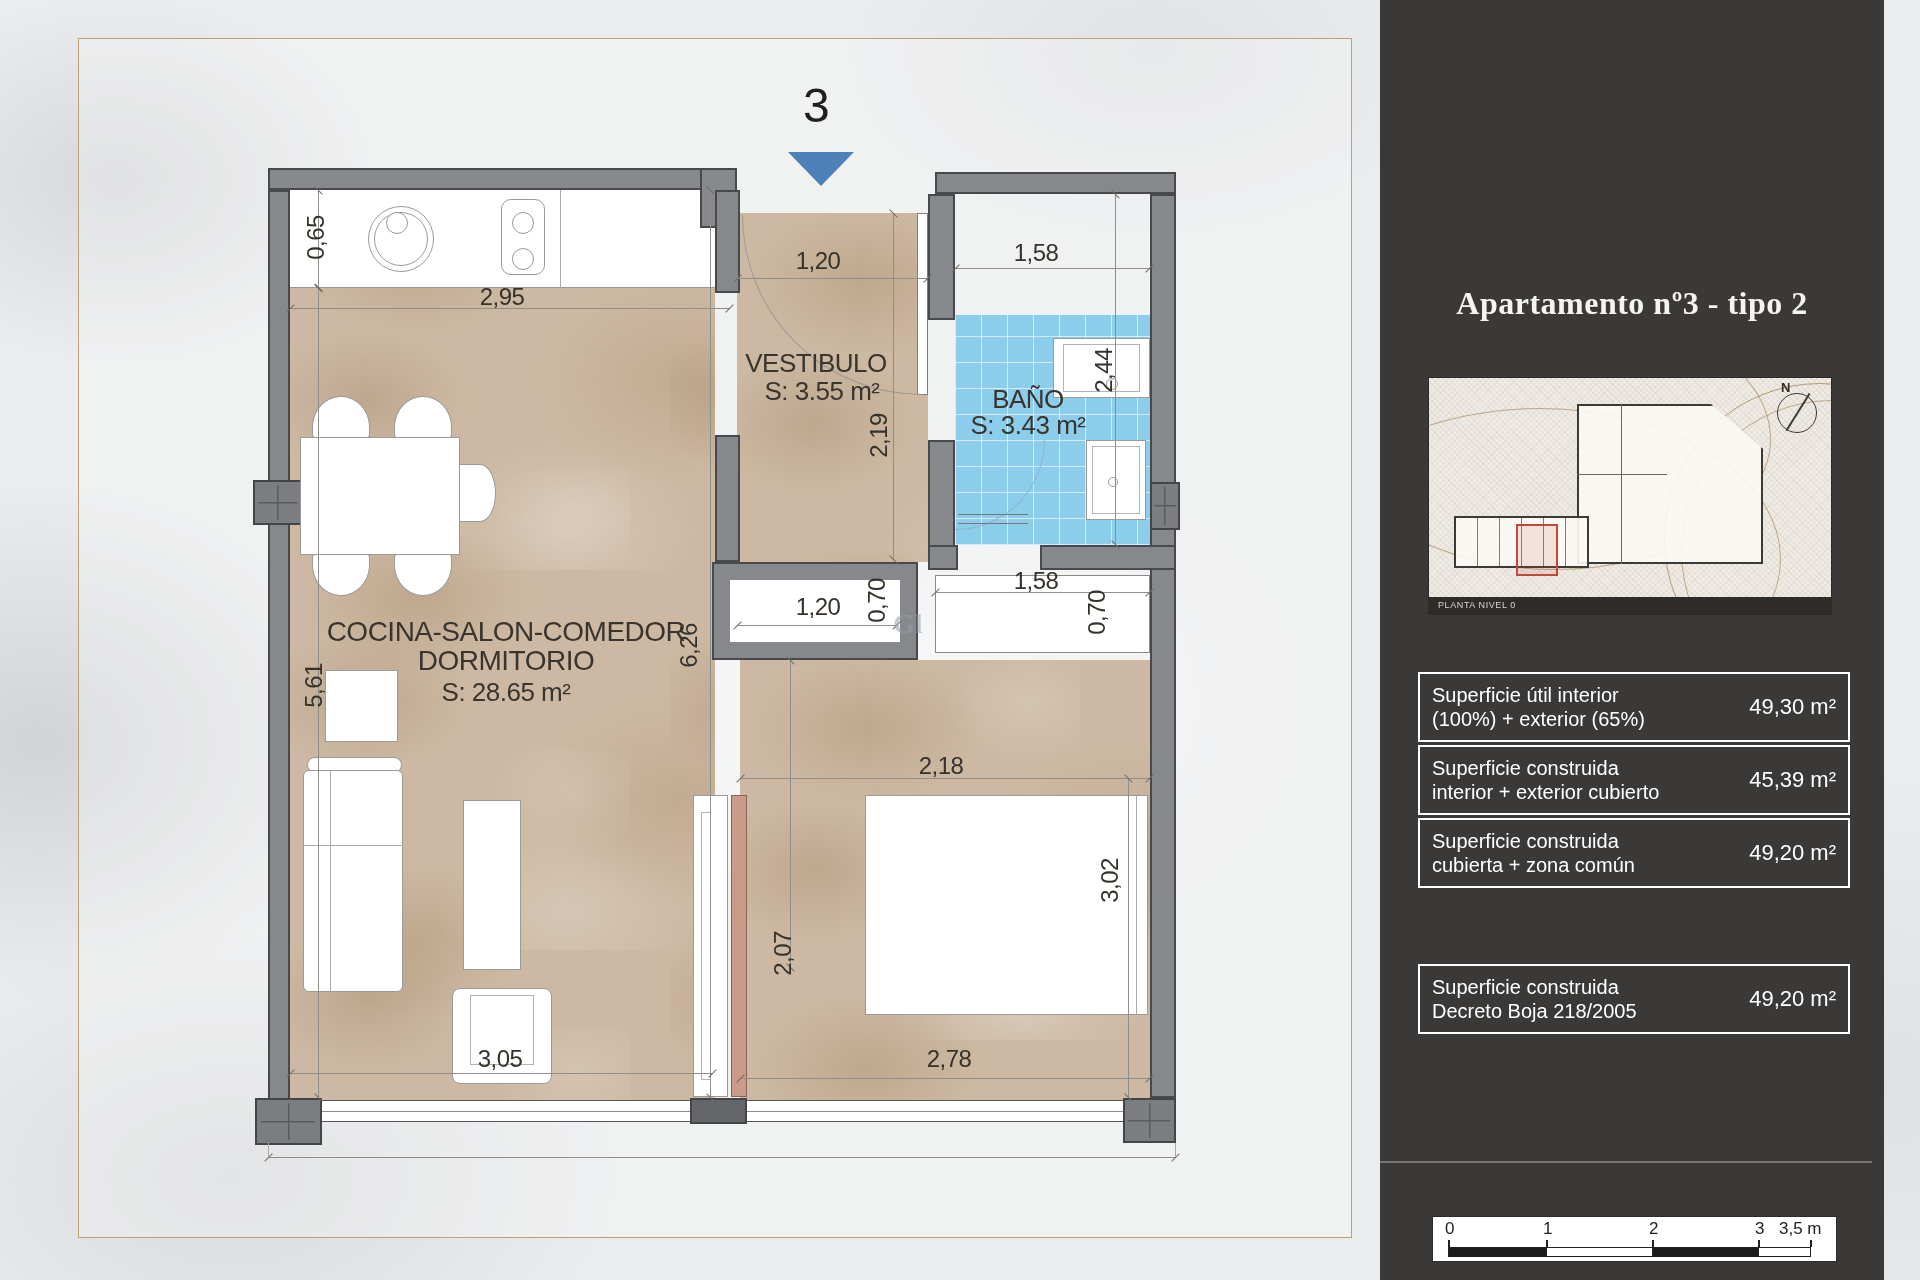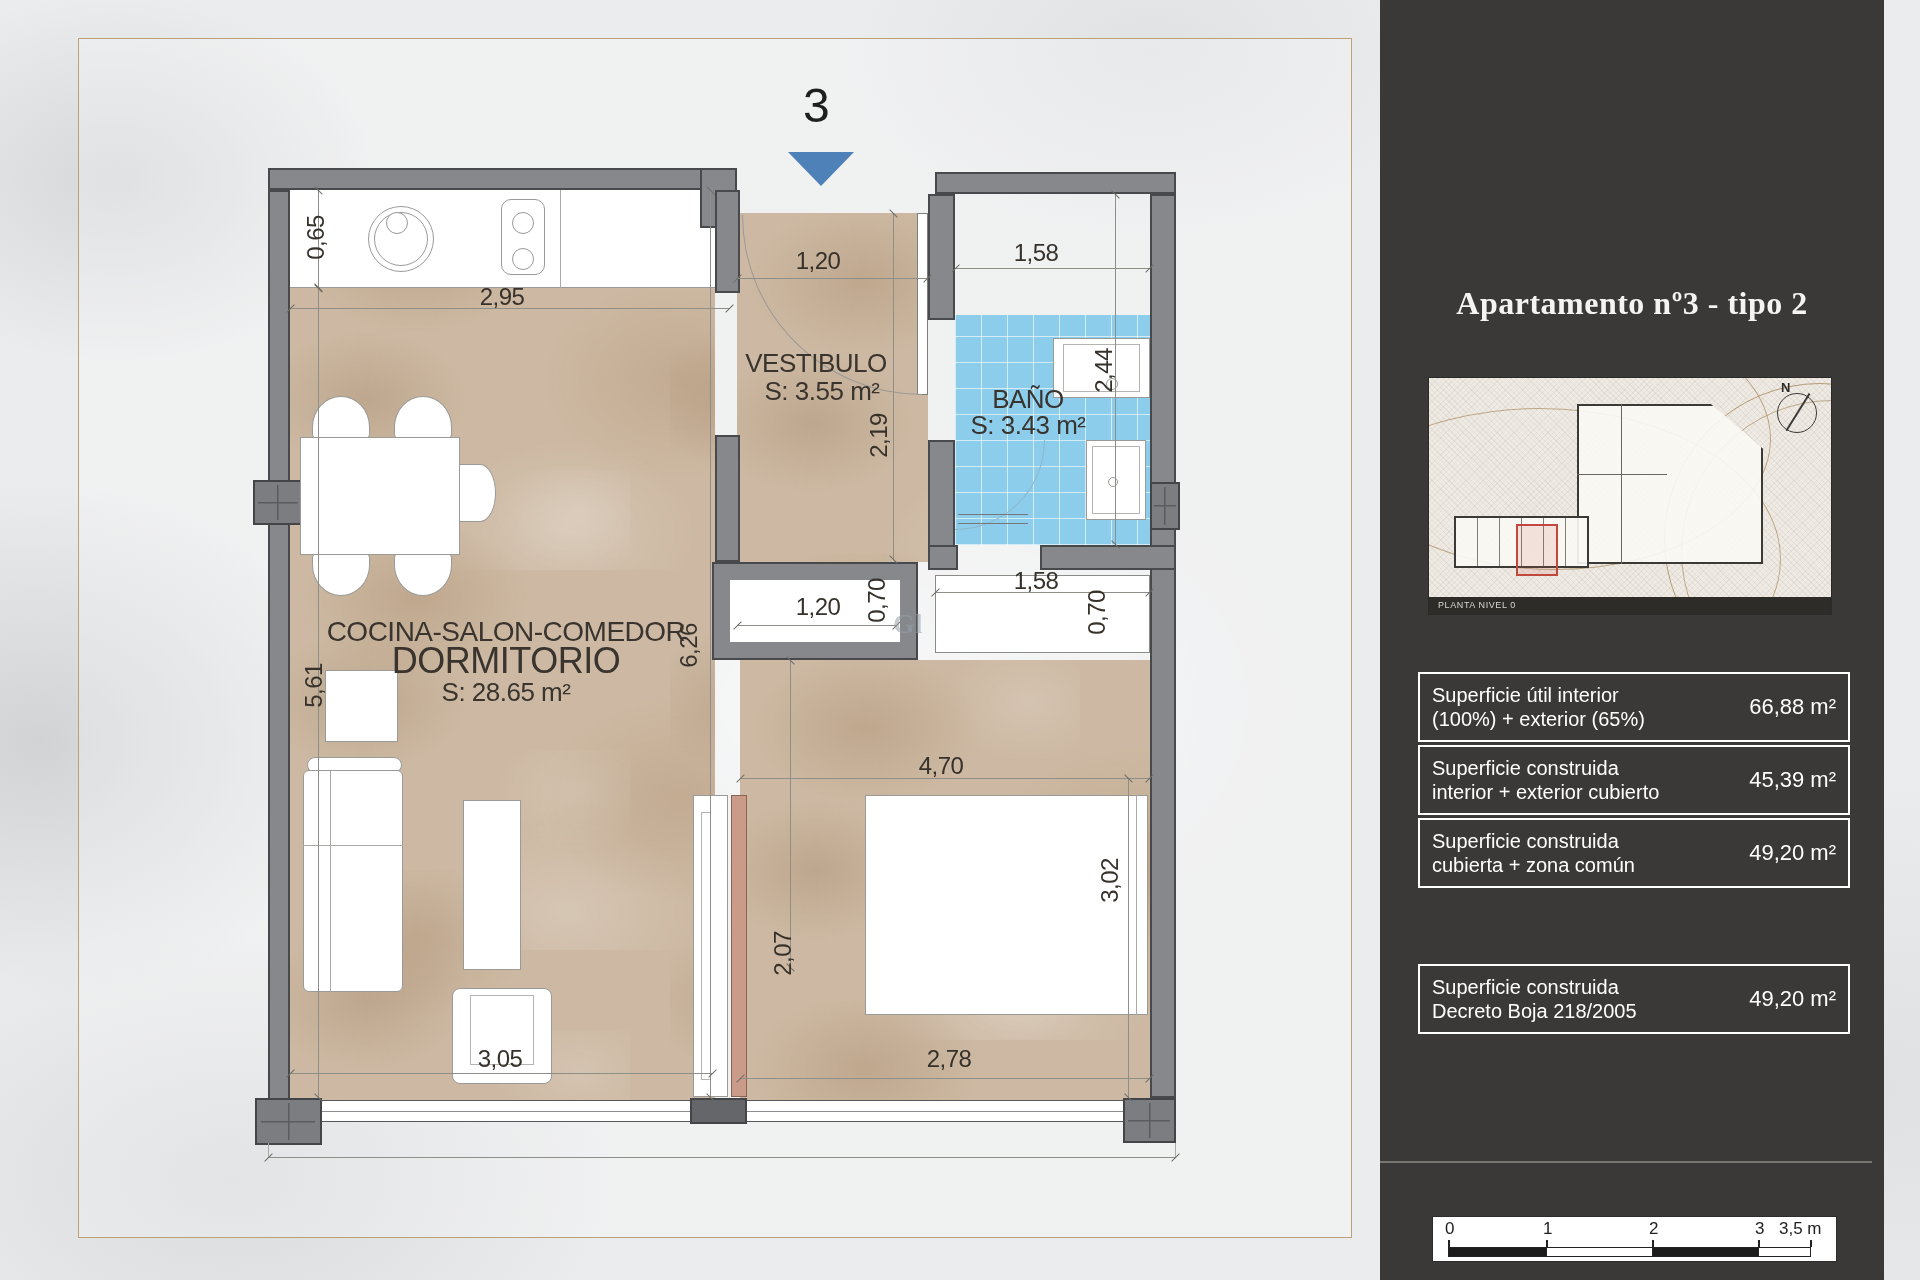"DORMITORIO" span.rlabel { font-size: 36px -> 28px }
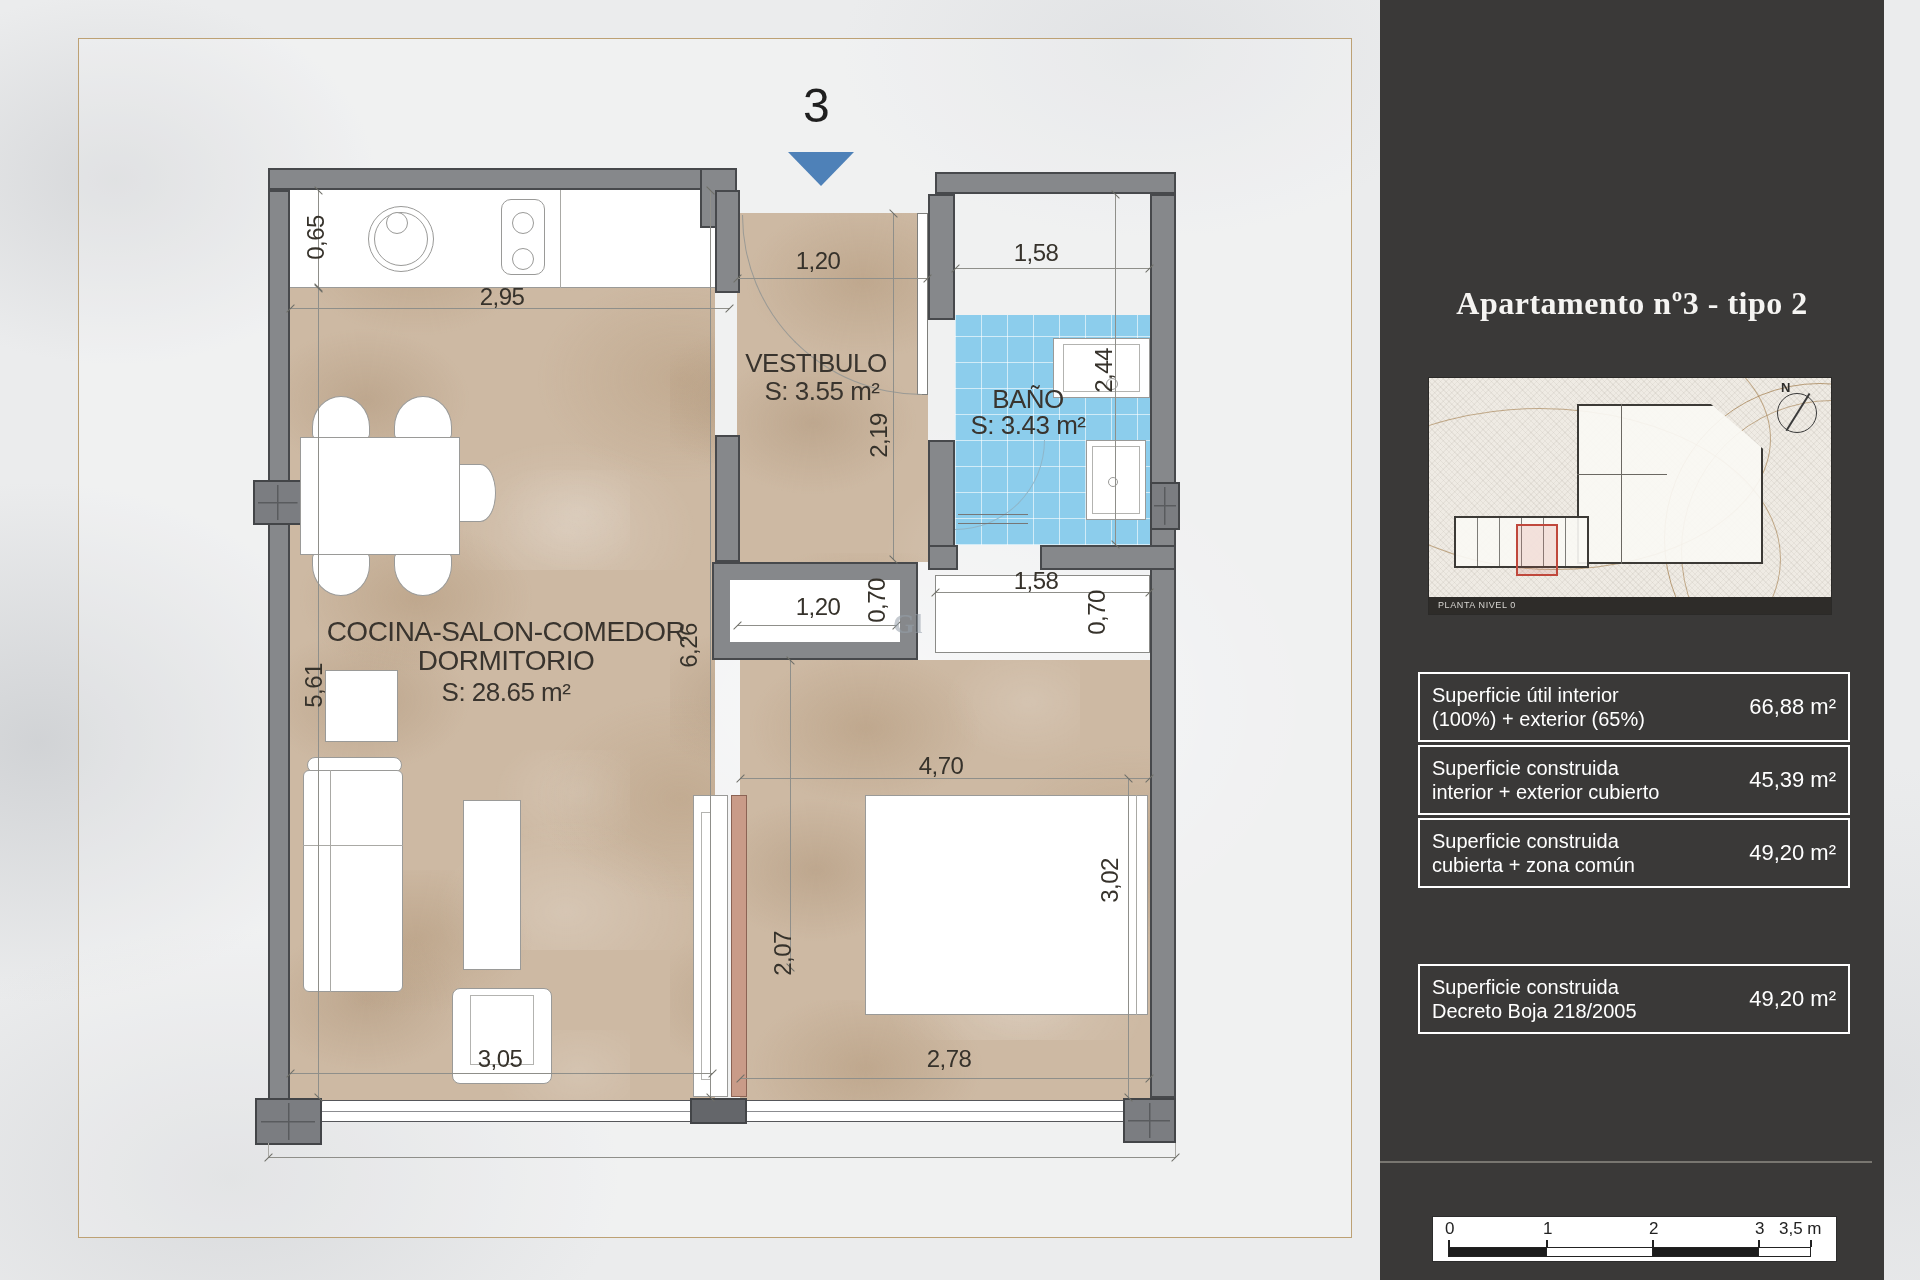"66,88 m²" div.val { text: 66,88 -> 49,30 }
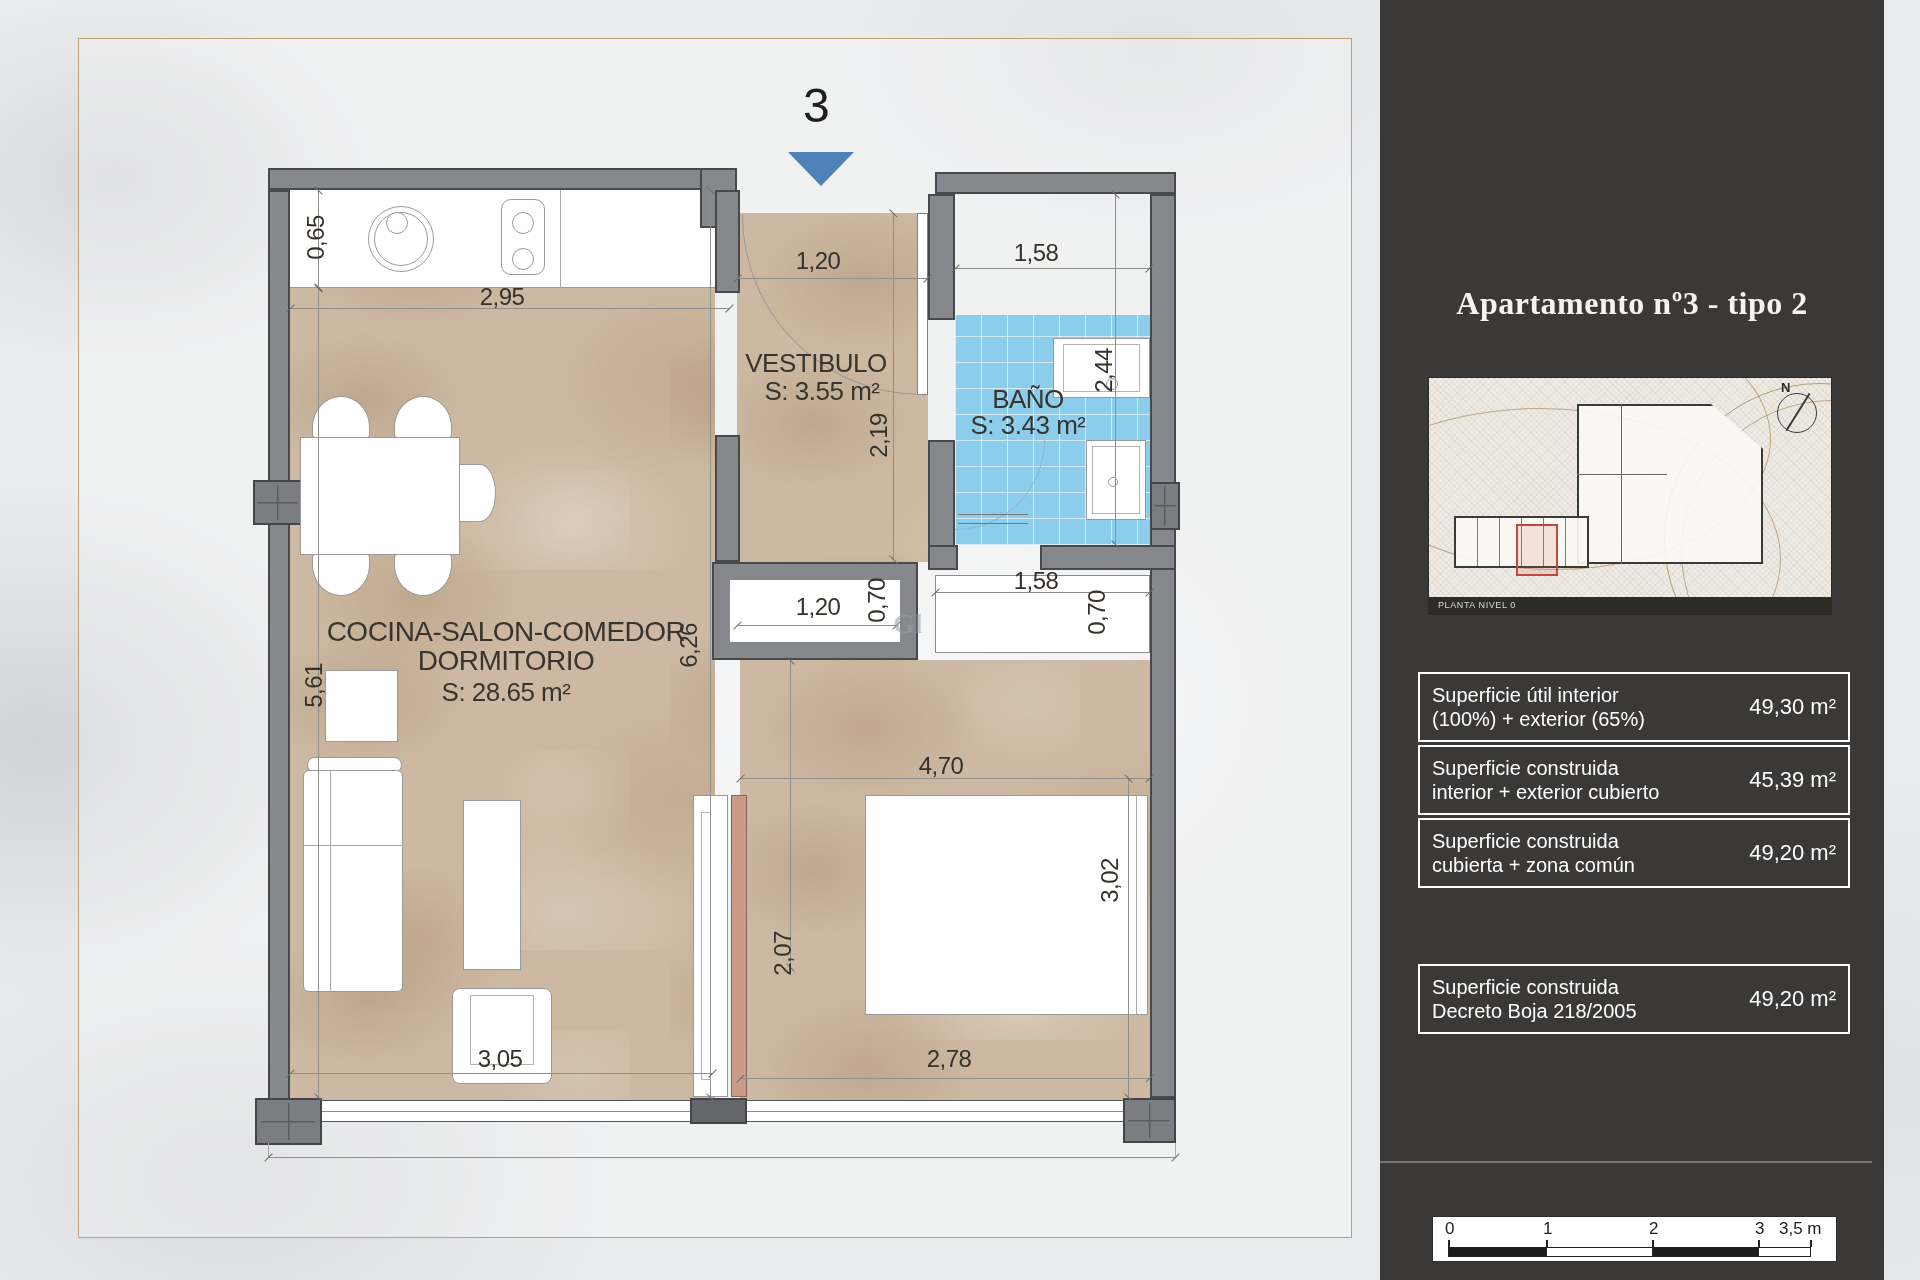"4,70" span.dim { text: 4,70 -> 2,18 }
